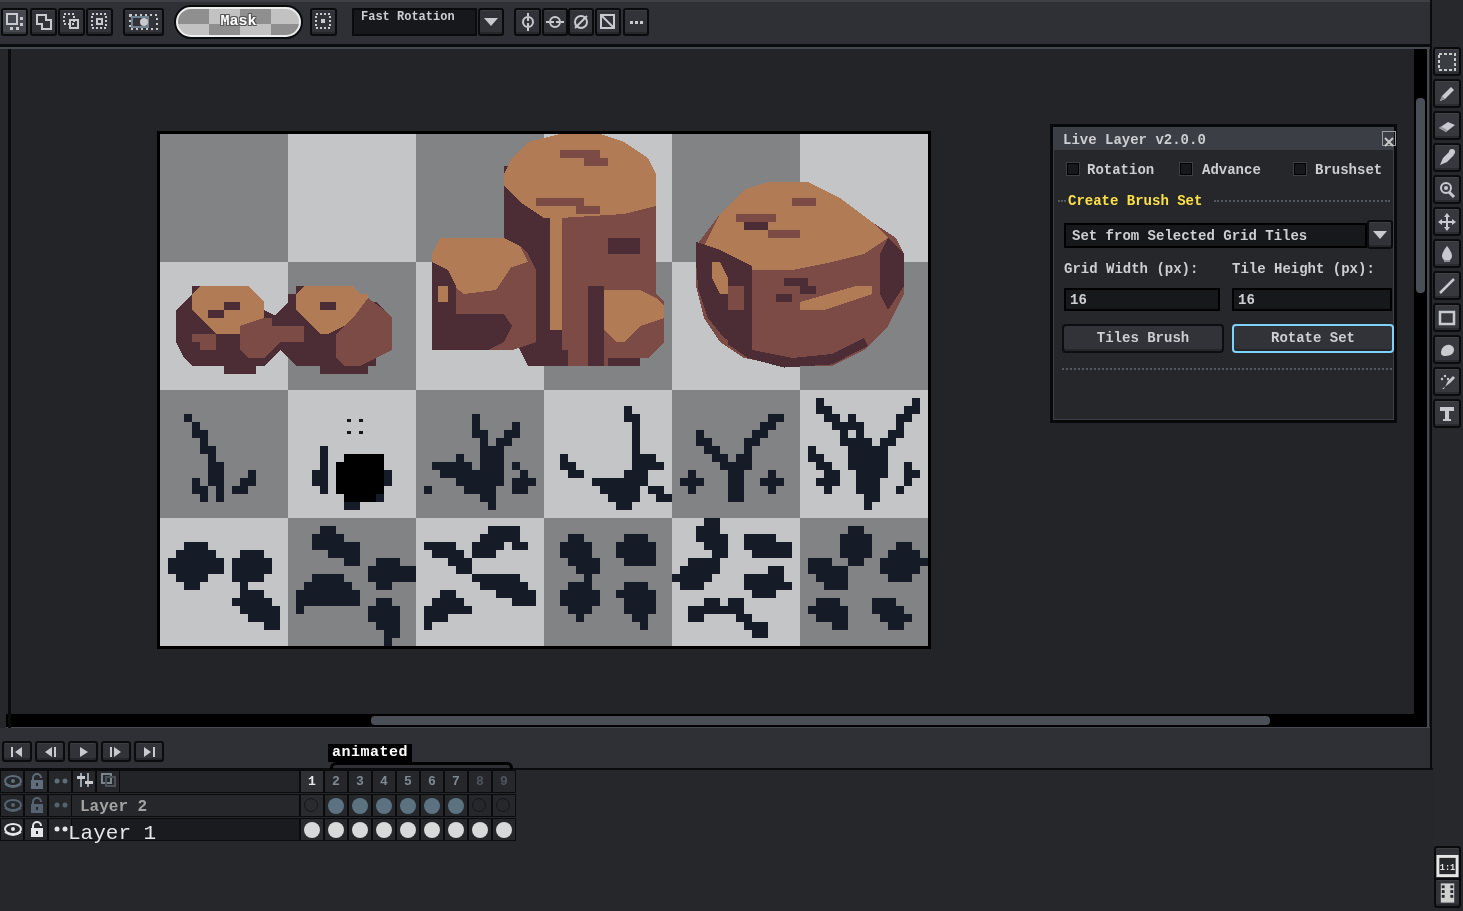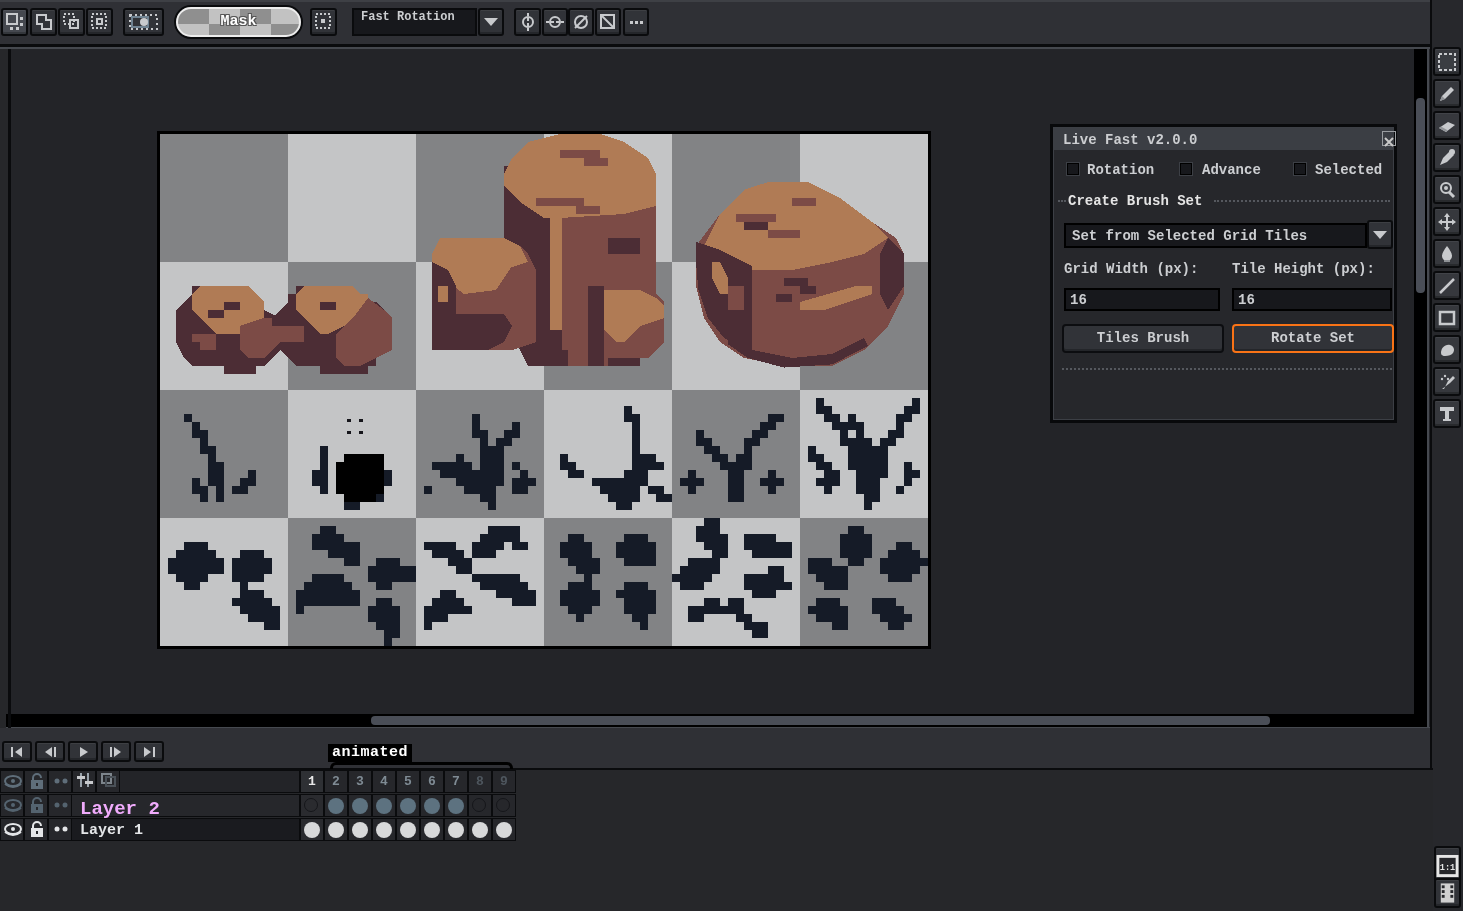"Live Fast v2.0.0" div.txt { text: Fast -> Layer }
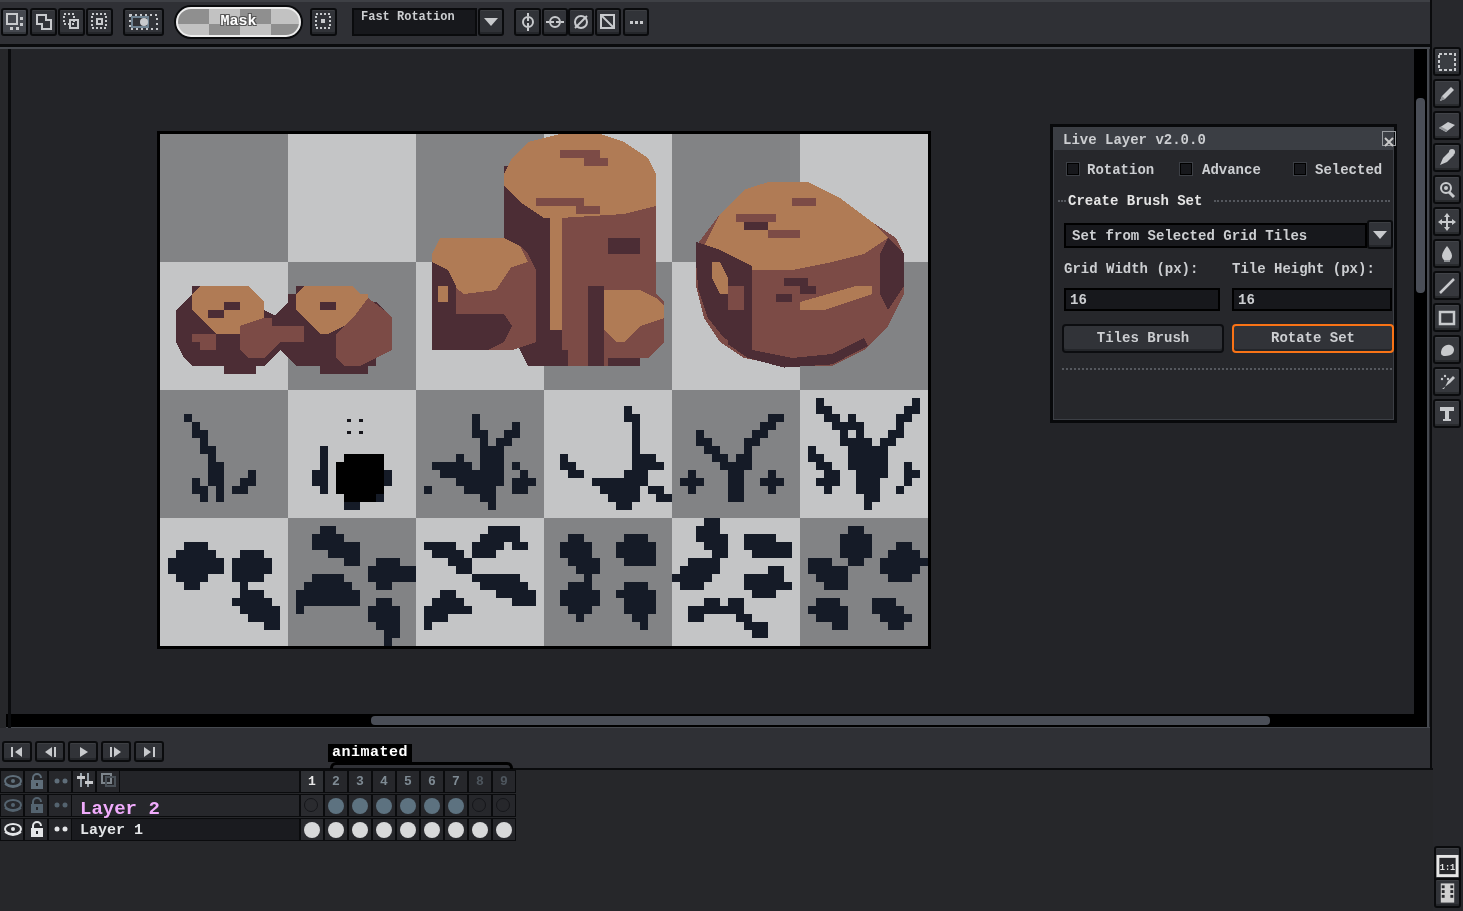"Selected" div.txt { text: Selected -> Brushset }
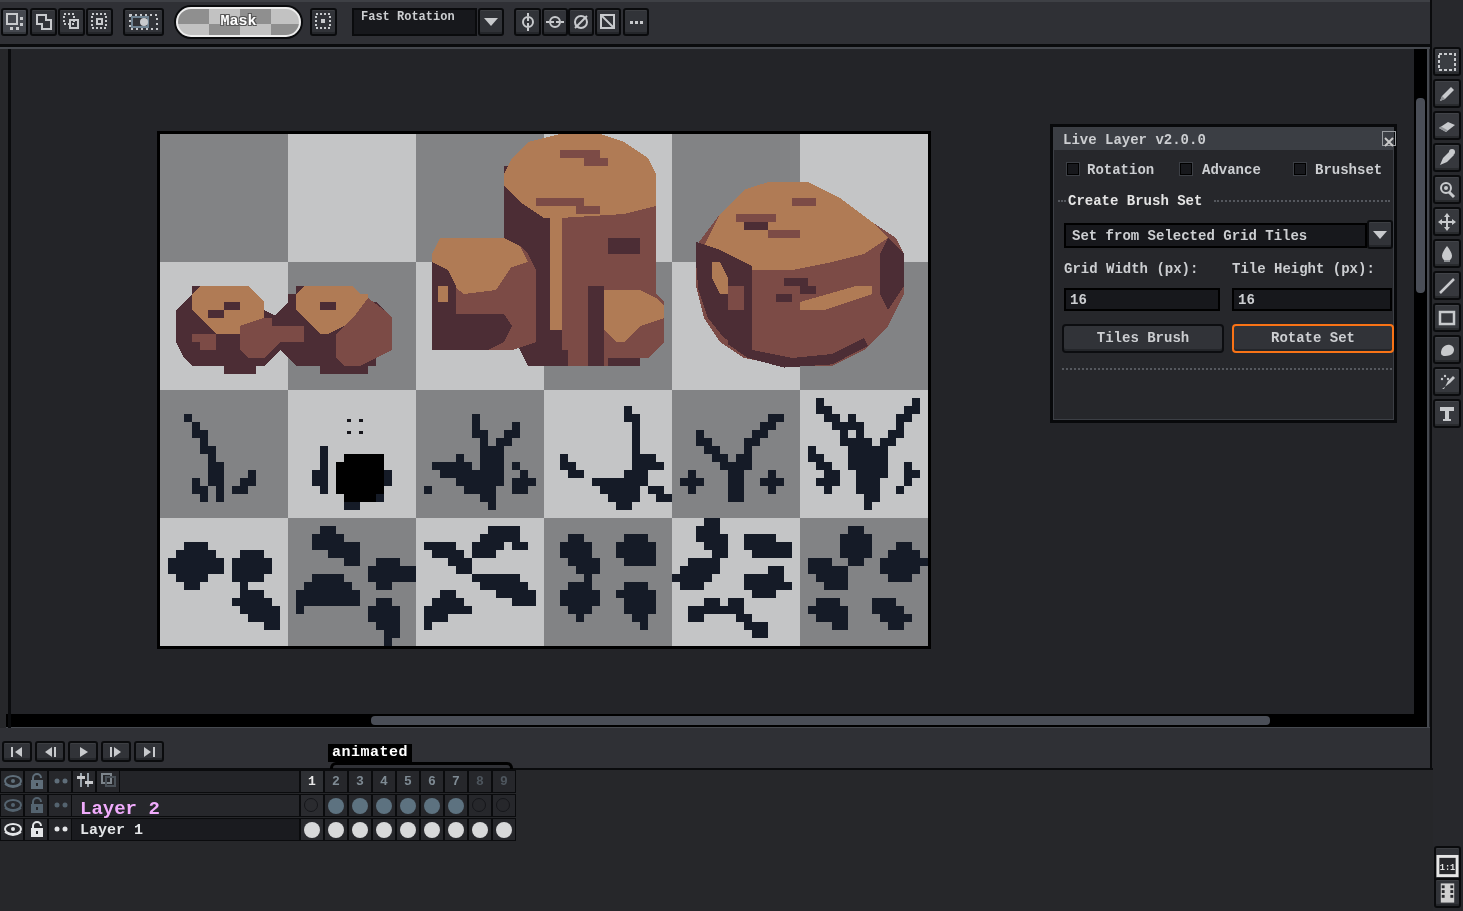"Create Brush Set" div.txt { color: #e5e5e5 -> #fde047 }
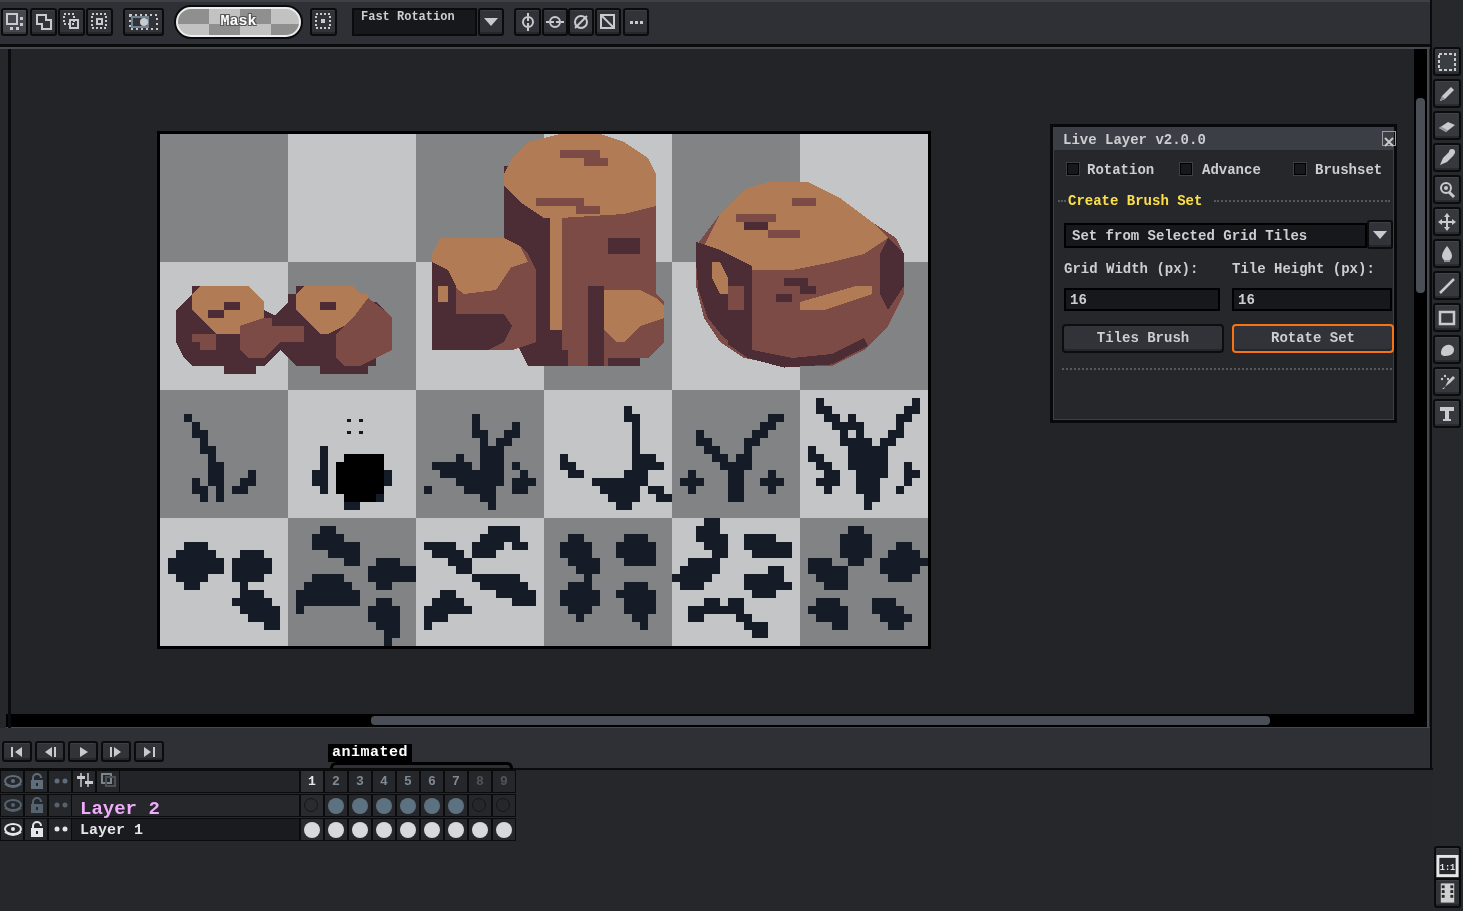"Rotate Set" div.abs { border: 2px solid #f97316 -> 2px solid #7dd3fc }
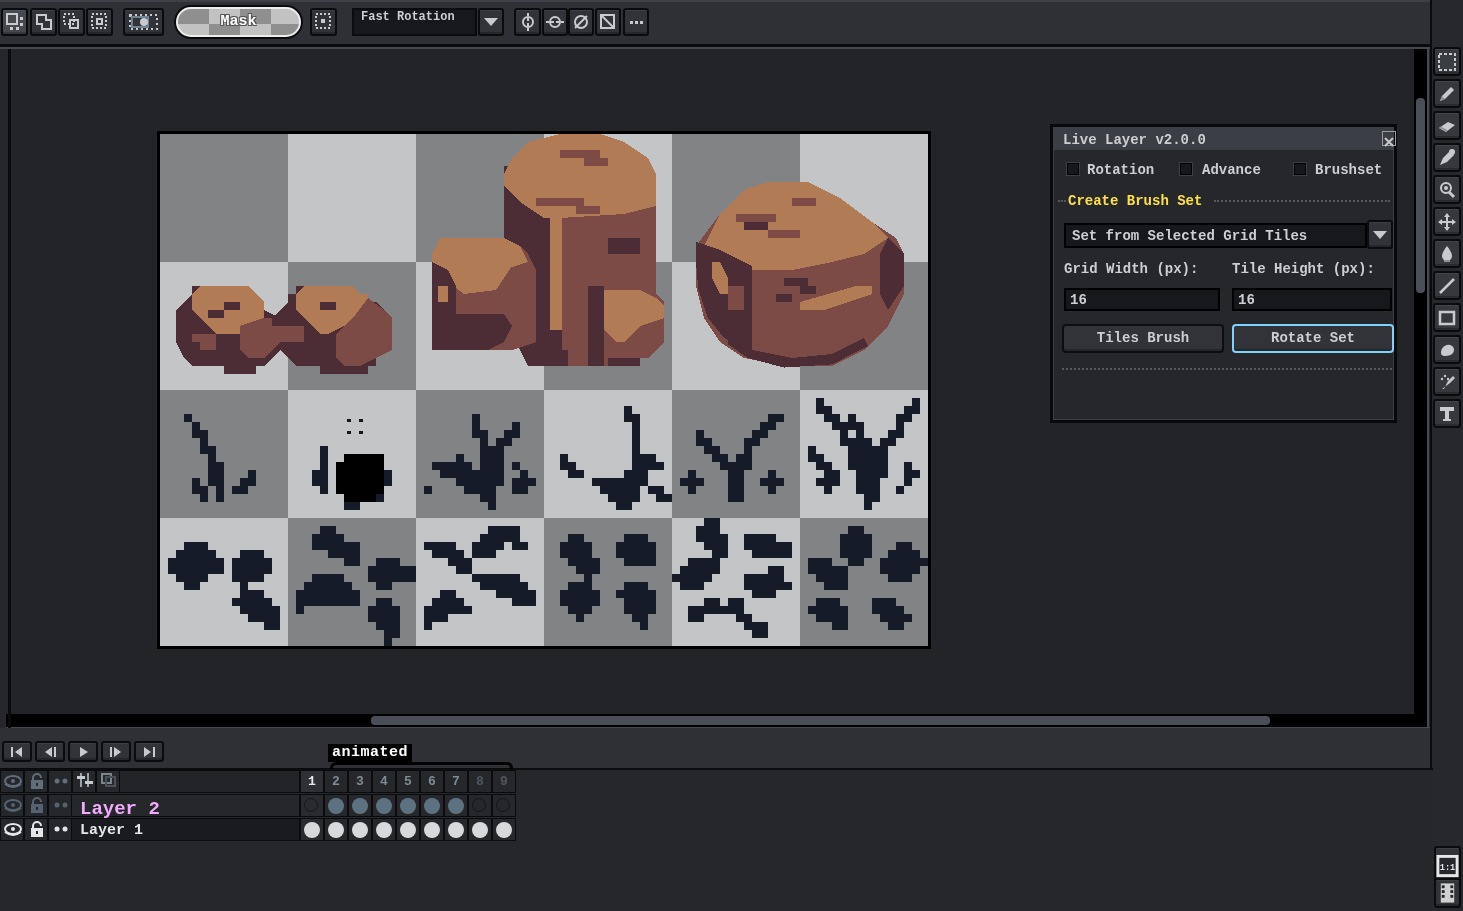"Layer 2" div.abs { color: #f0abfc -> #a3a3a3; font-size: 19px -> 16px }
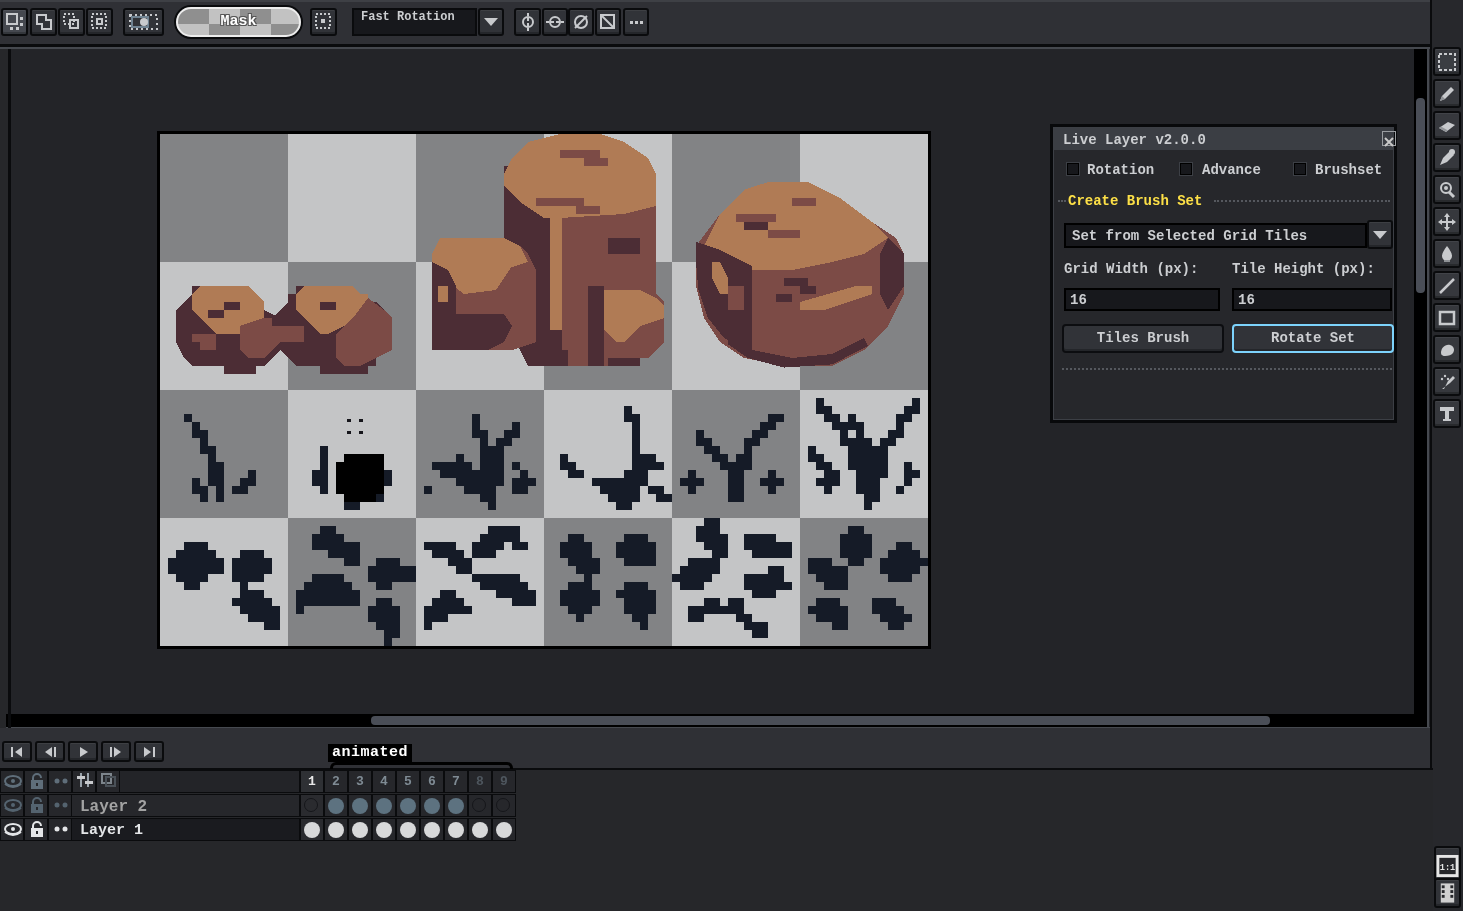"Layer 1" div.abs { font-size: 15px -> 21px; font-weight: bold -> normal; left: 80px -> 68px }
